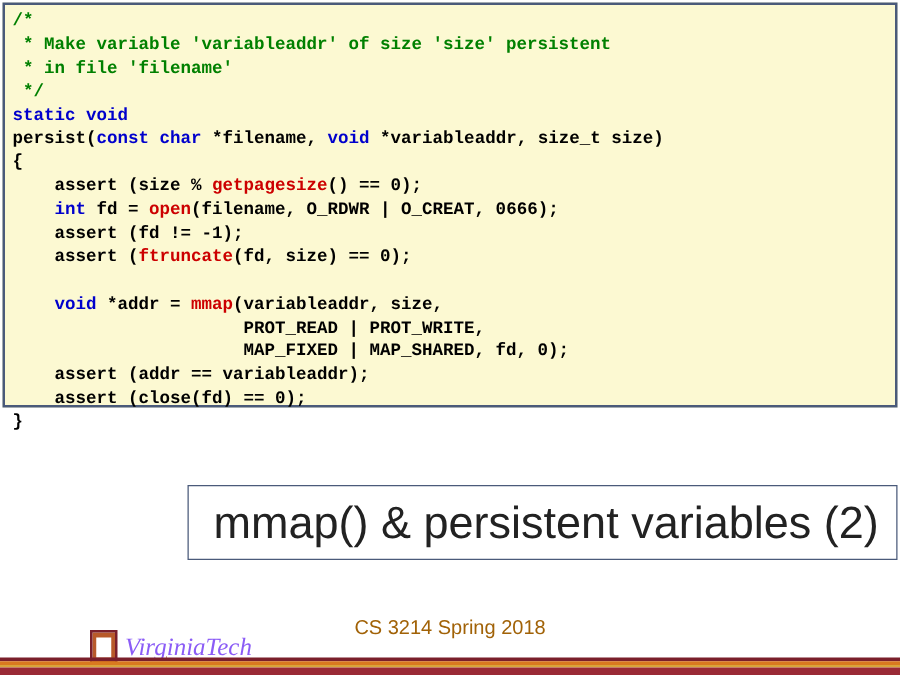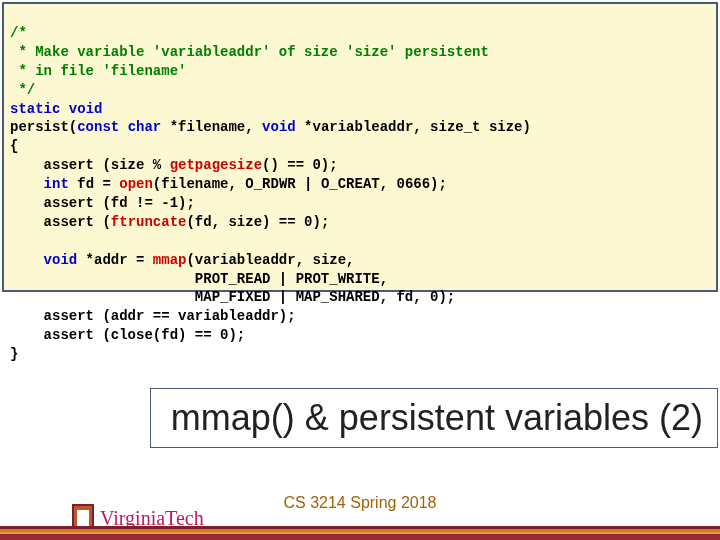"/* * Make variable 'variableaddr'" .code-box { height: 290px -> 324px; padding: 20px 6px -> 4px 6px }
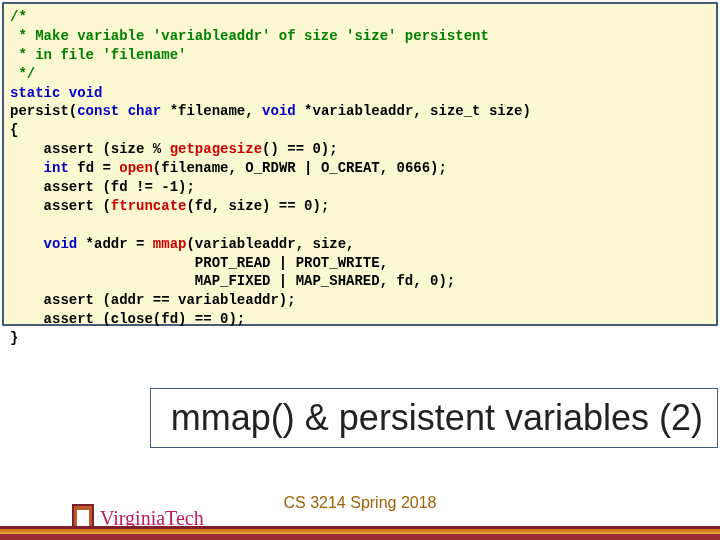"VirginiaTech" .logo-name { color: #be185d -> #8b5cf6; font-style: none -> italic }
